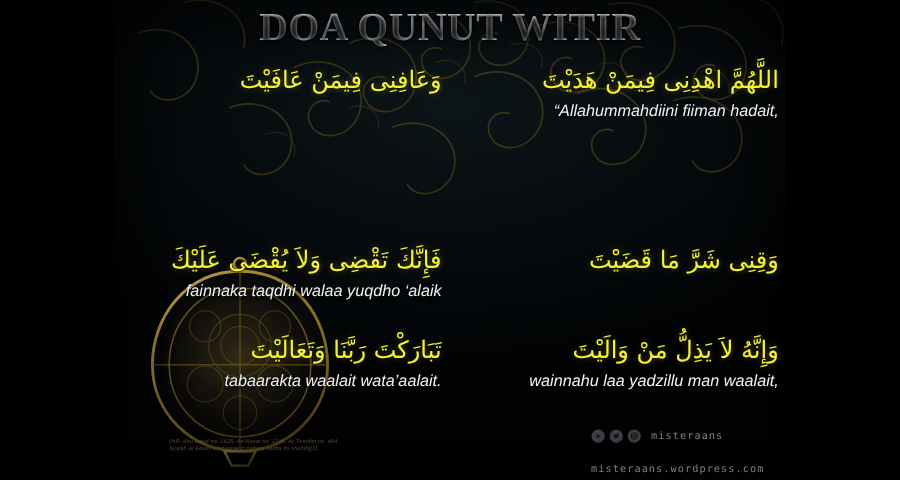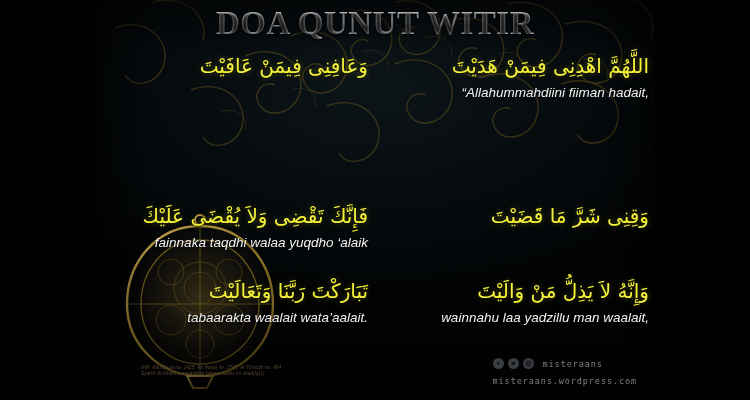"misteraans.wordpress.com" .wm-url { margin-top: 7px -> 17px }
